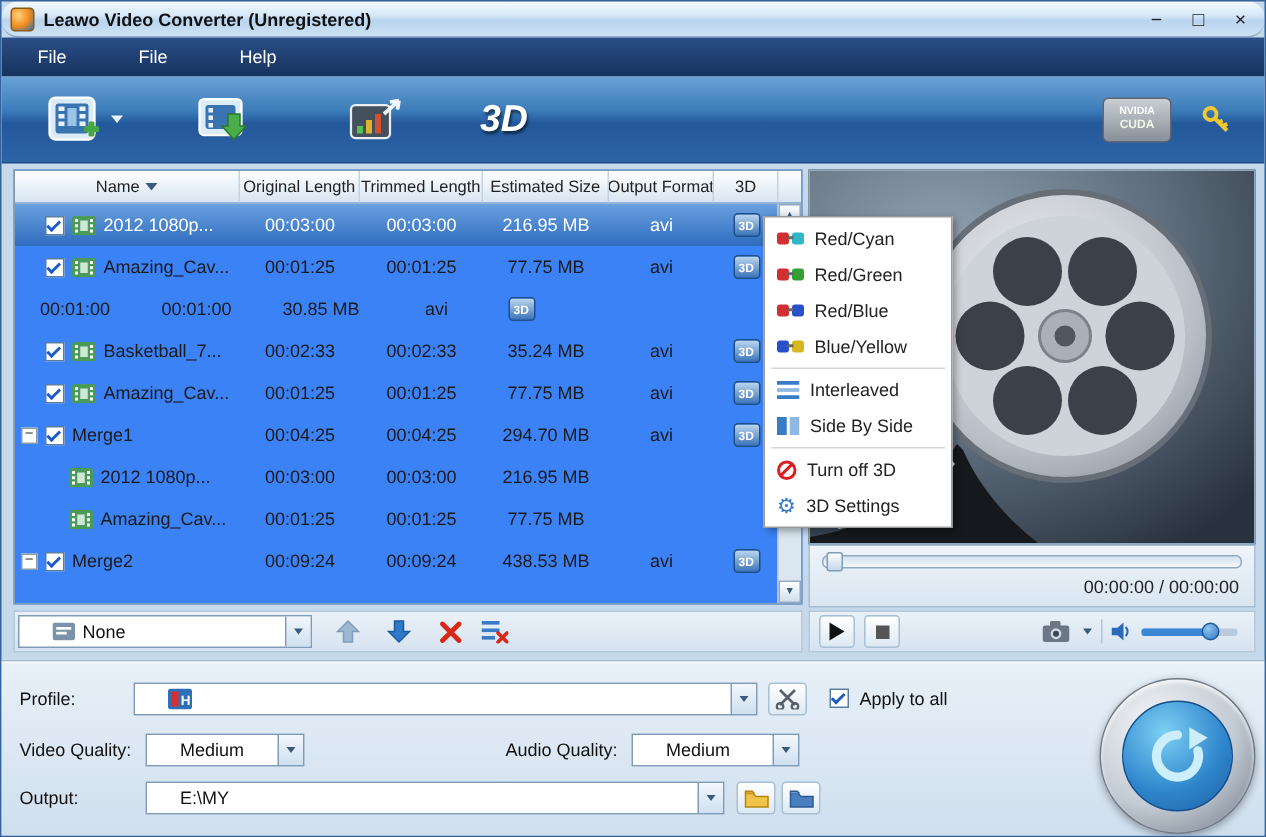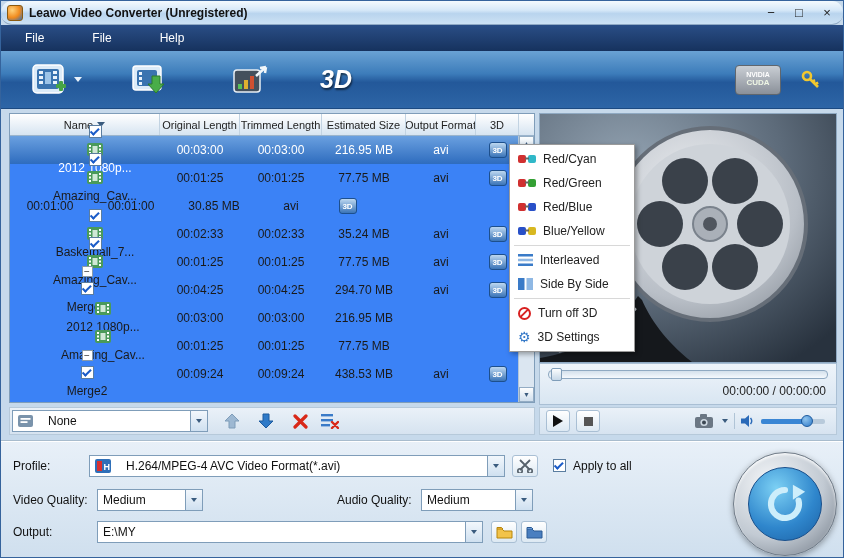"2012 1080p..." .namecell { flex-direction: column -> none }
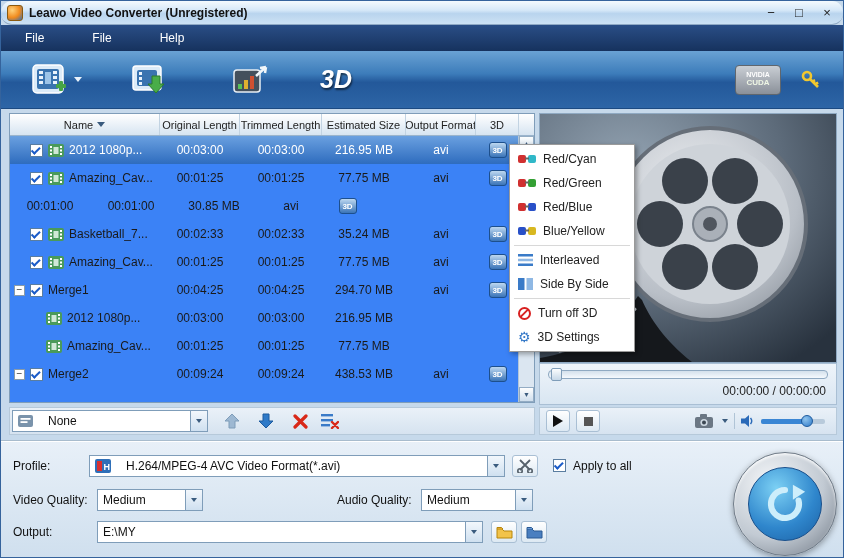"None" .combo { gap: 15px -> 5px; padding-left: 5px -> 22px }
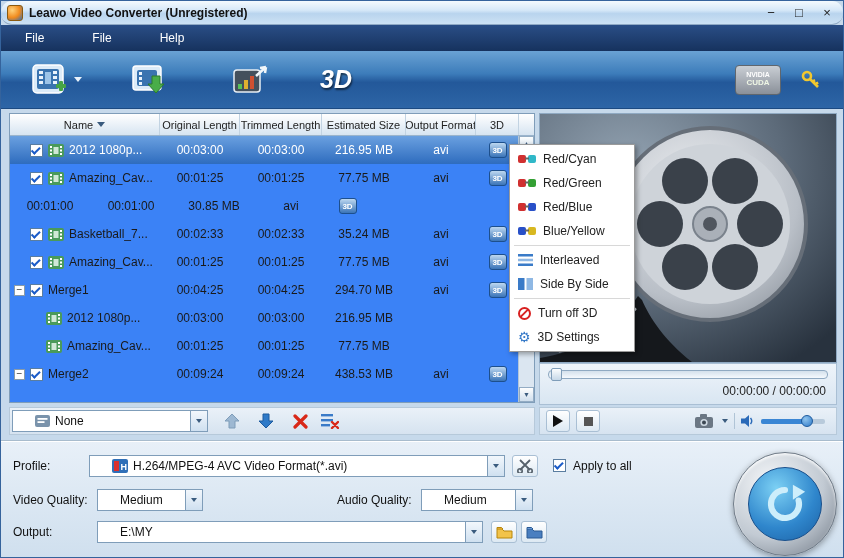"H.264/MPEG-4 AVC Video Format(*.avi)" span.combo-text { html: <span>H.264/MPEG-4 AVC Video Format(*.avi)</span> -> none }
